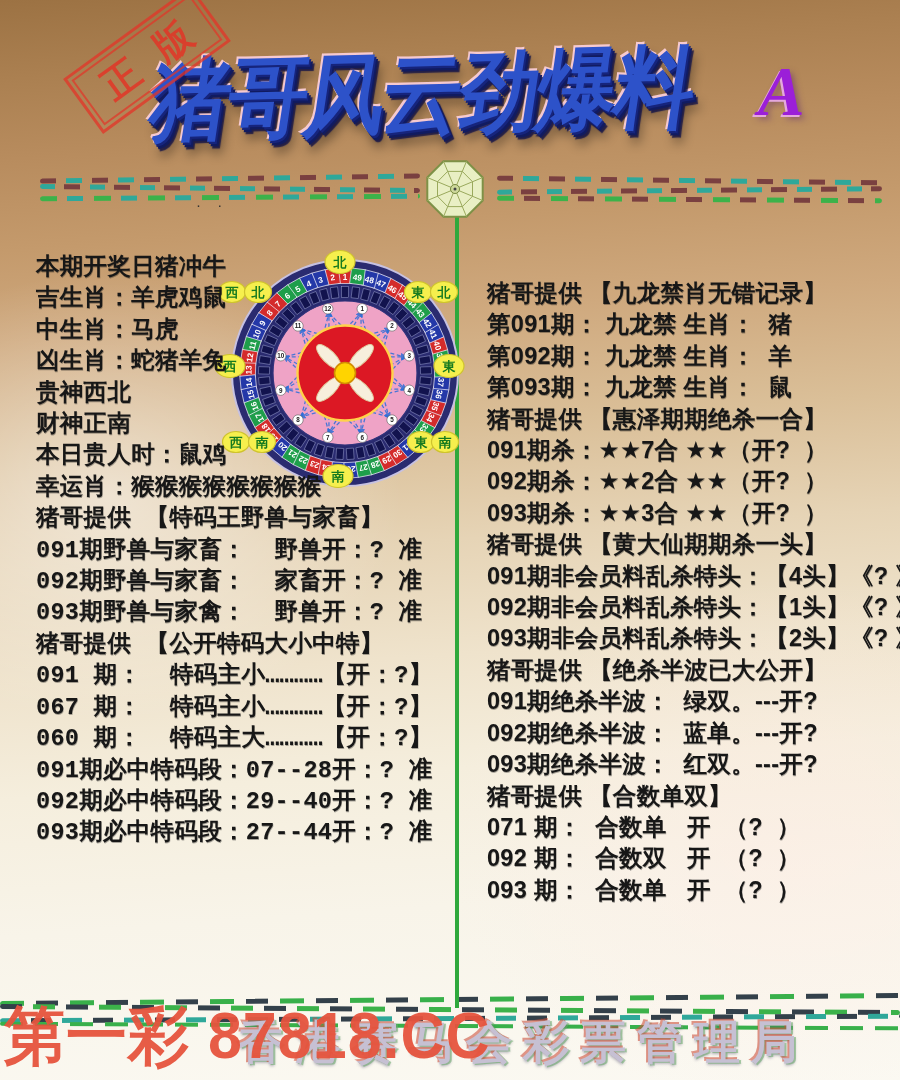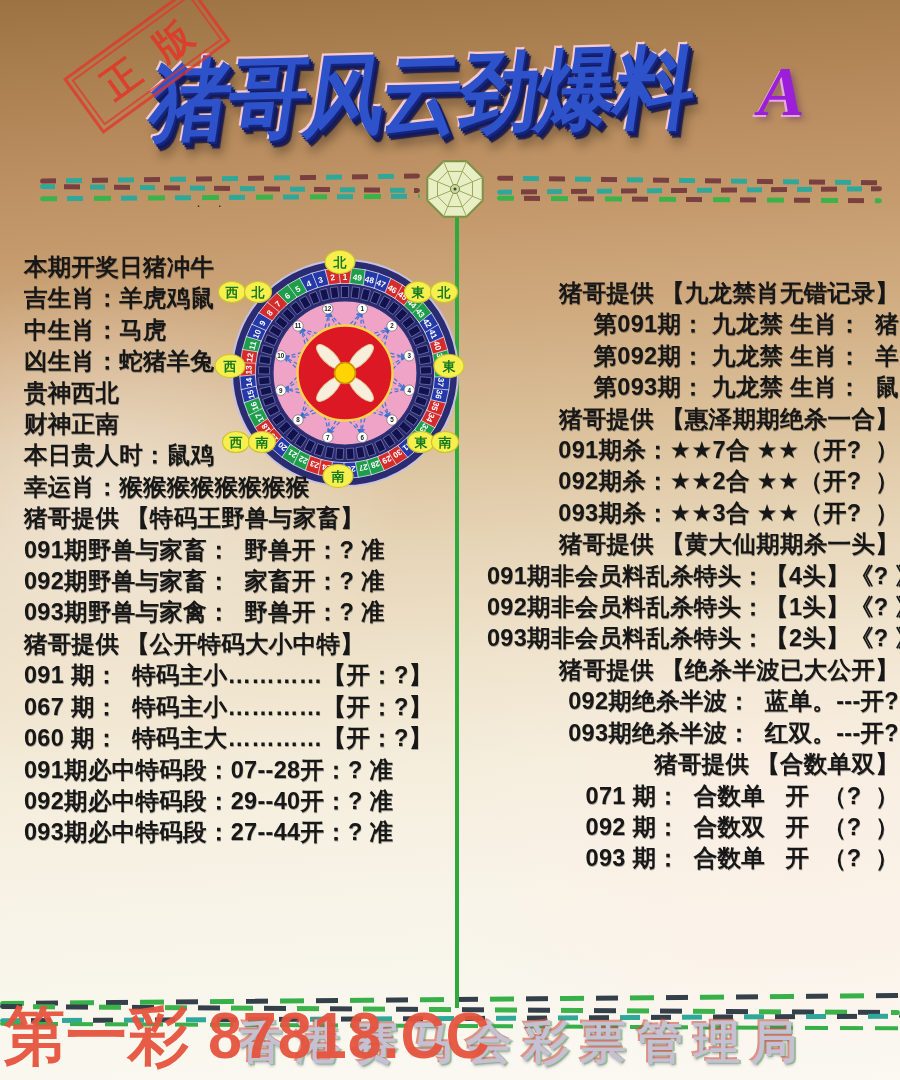"本期开奖日猪冲牛" .col-left { font-family: none -> Liberation Mono, monospace; left: 24px -> 36px }
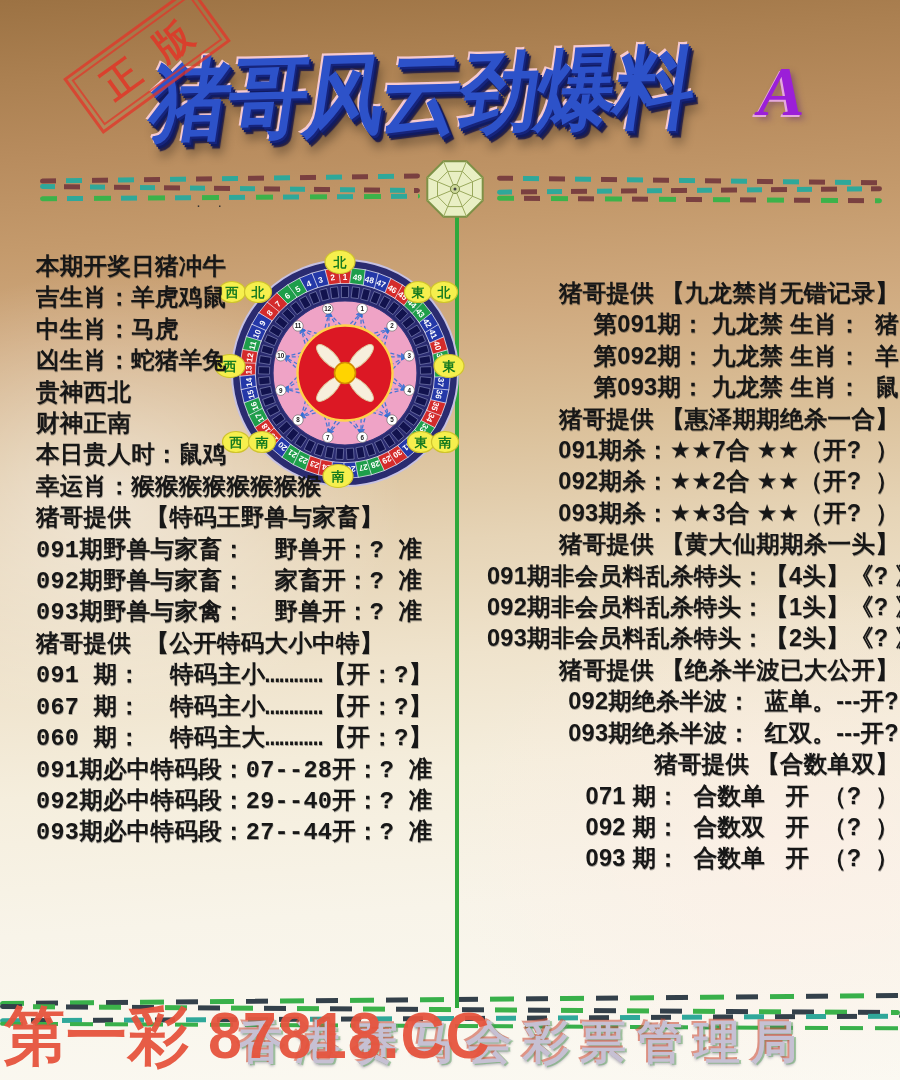"猪哥提供 【九龙禁肖无错记录】" .col-right { text-align: right -> none }
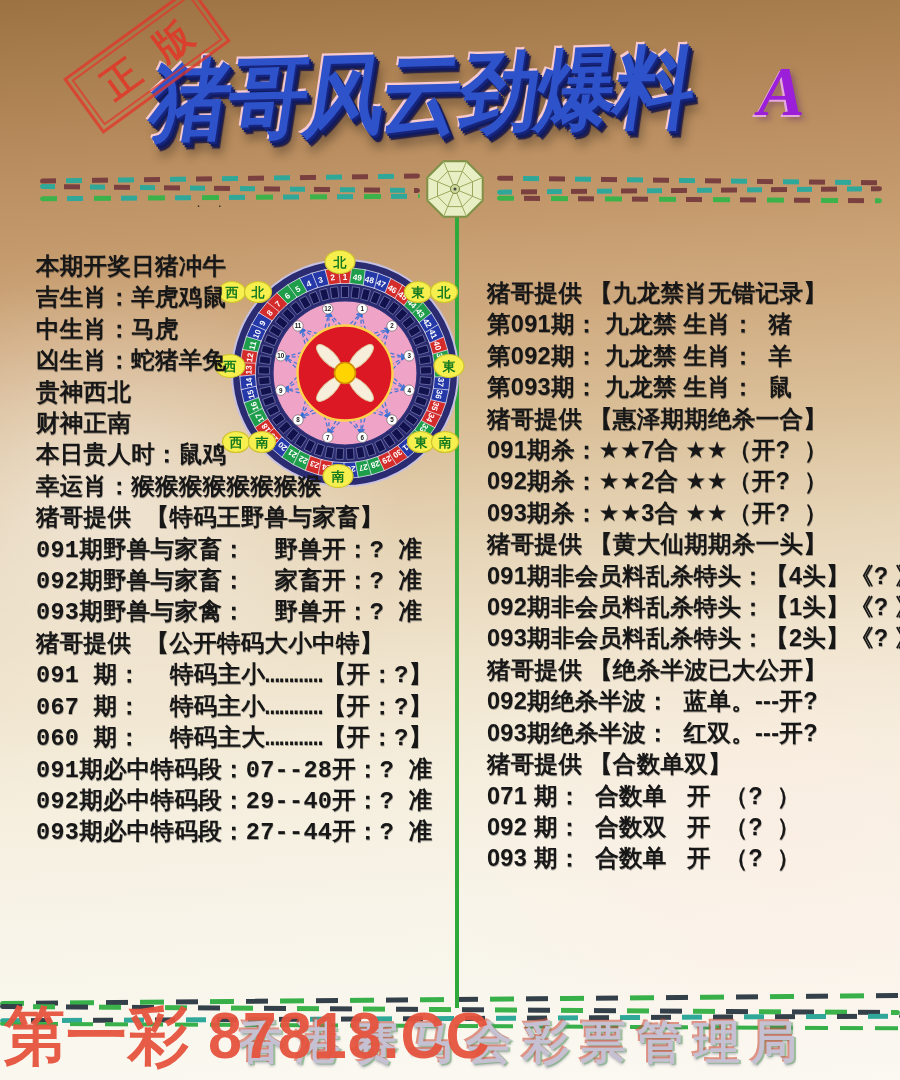"091期绝杀半波： 绿双。---开?" div.tline { html: none -> <div>091期绝杀半波： 绿双。---开?</div> }
